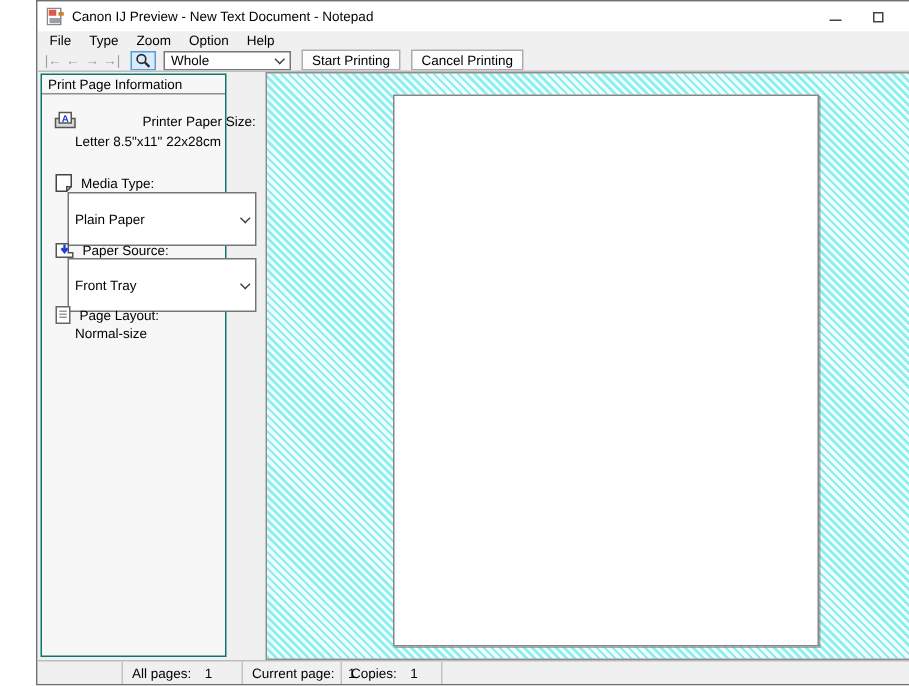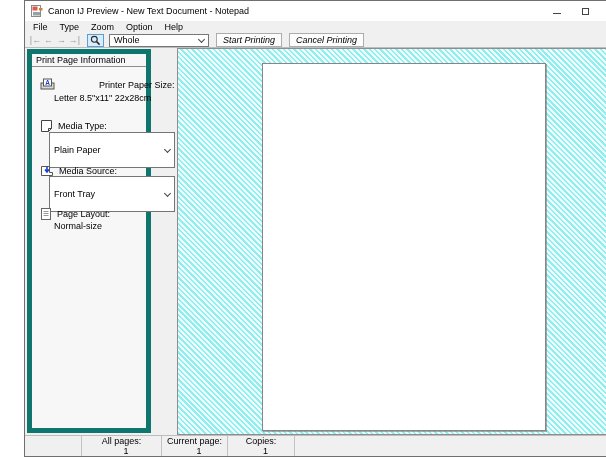"Whole" .combo { width: 100px -> 85px }
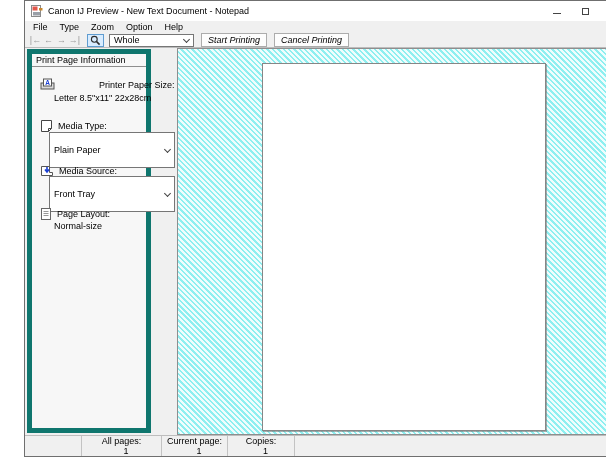"Start Printing" .tb-btn { font-style: italic -> none }
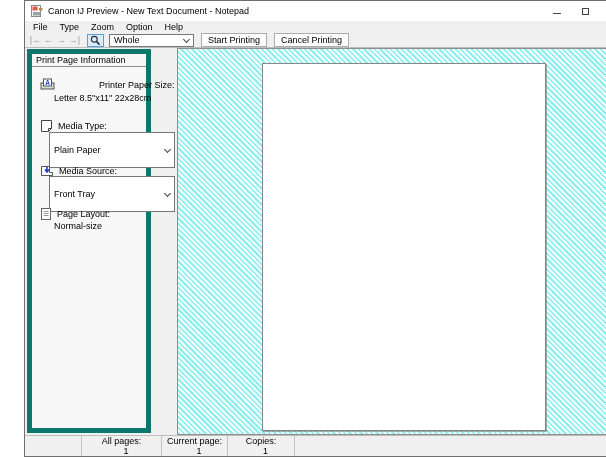"Print Page Information" .panel { border: 5px solid #0f766e -> 1px solid #0f766e }
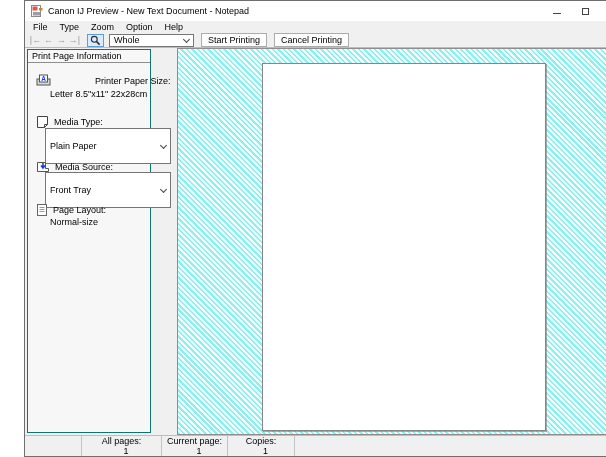"Media Source:" span { text: Media -> Paper }
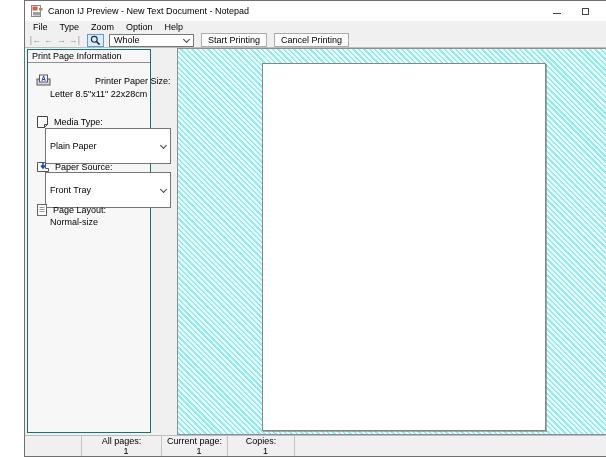"All pages:" .sb-seg { flex-direction: column -> none }
